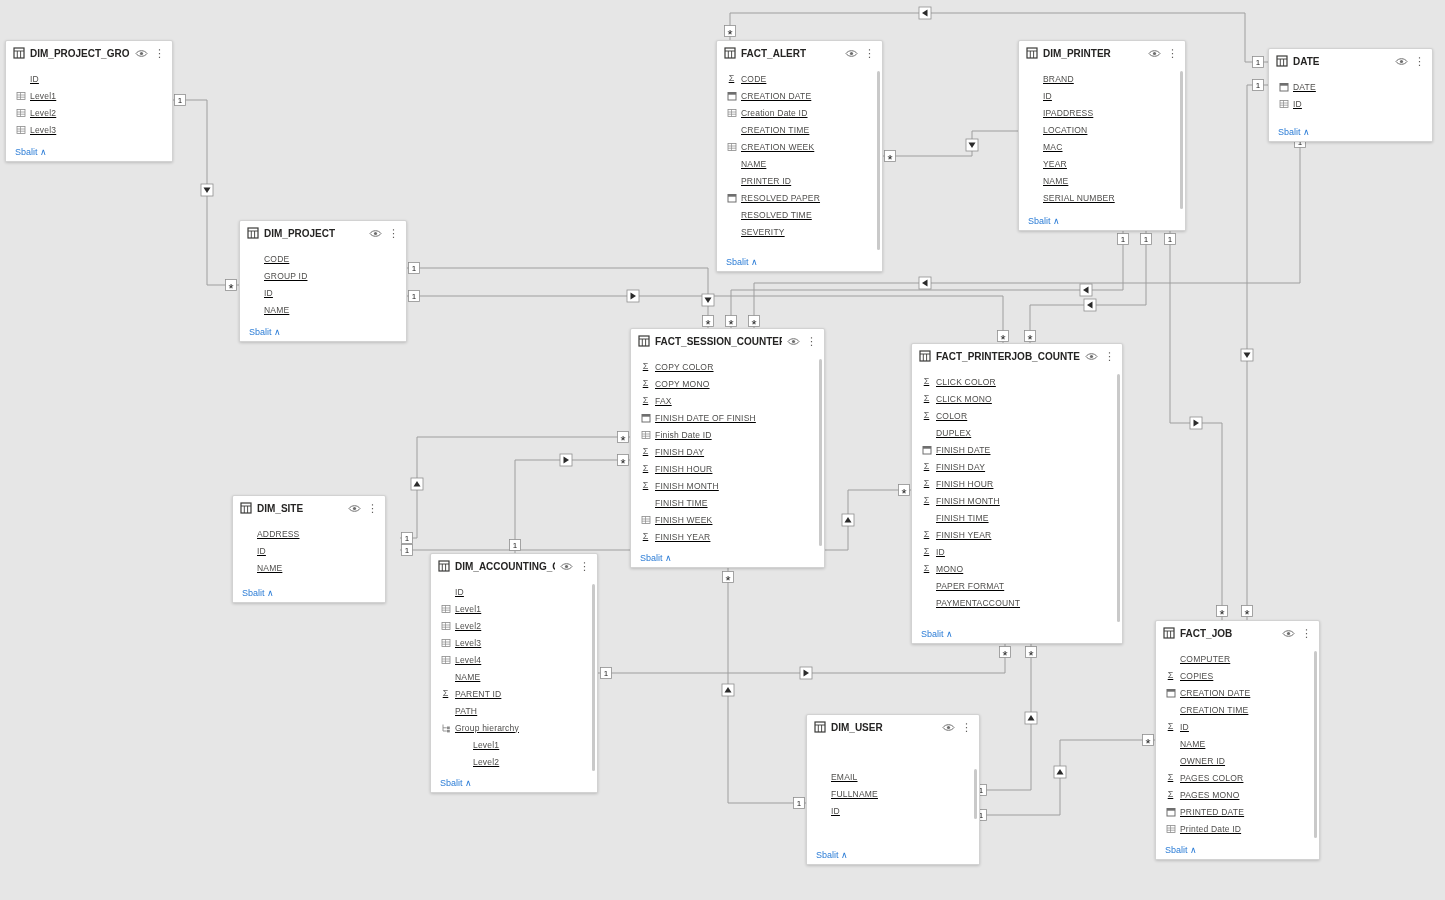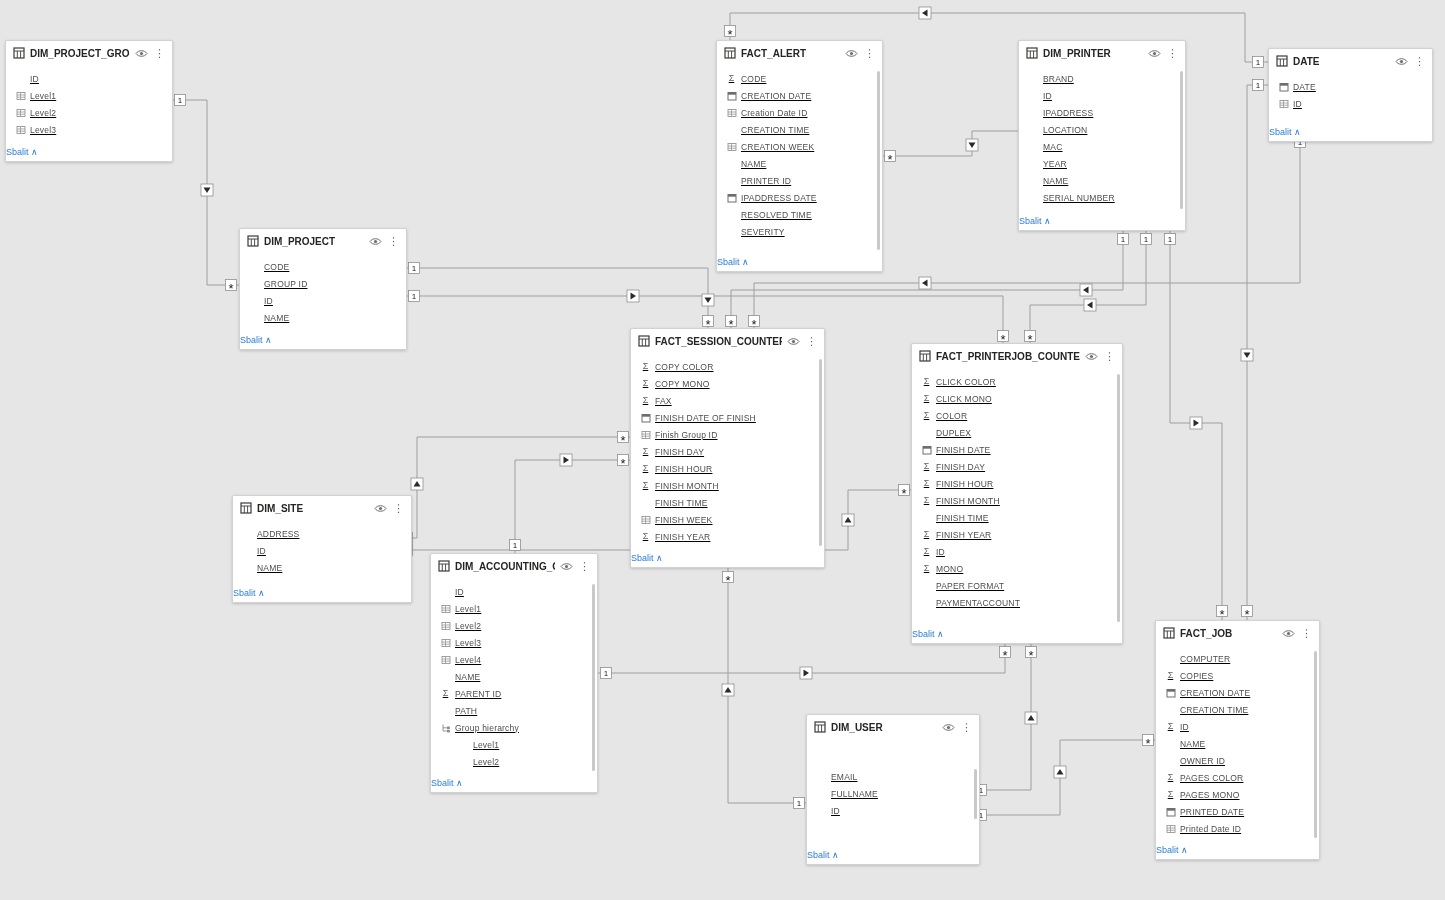"Sbalit ∧" .card-footer { padding-left: none -> 9px }
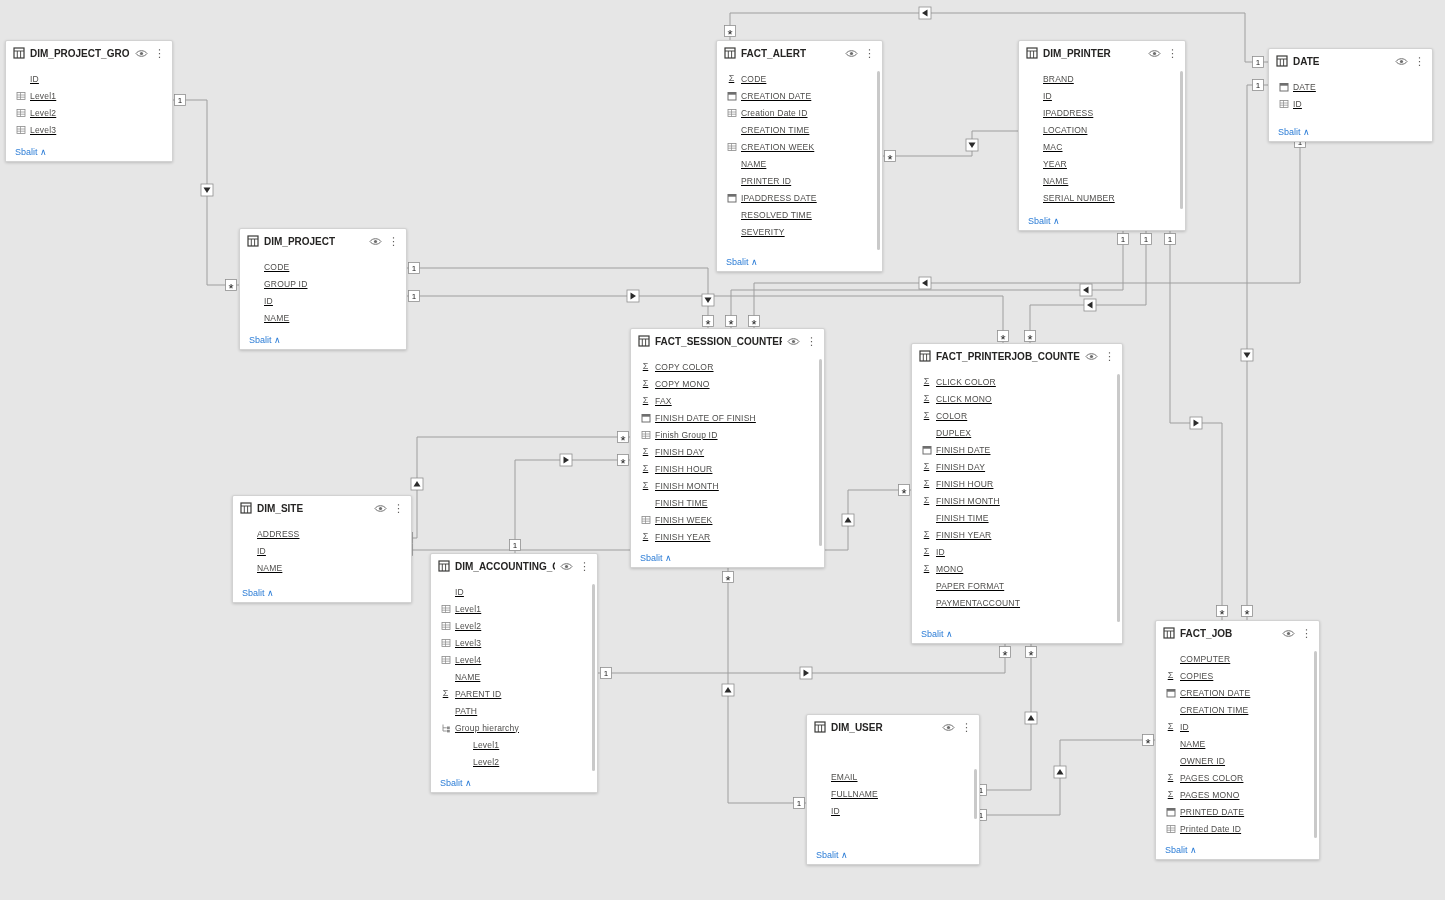"IPADDRESS DATE" span.field-label { text: IPADDRESS DATE -> RESOLVED PAPER }
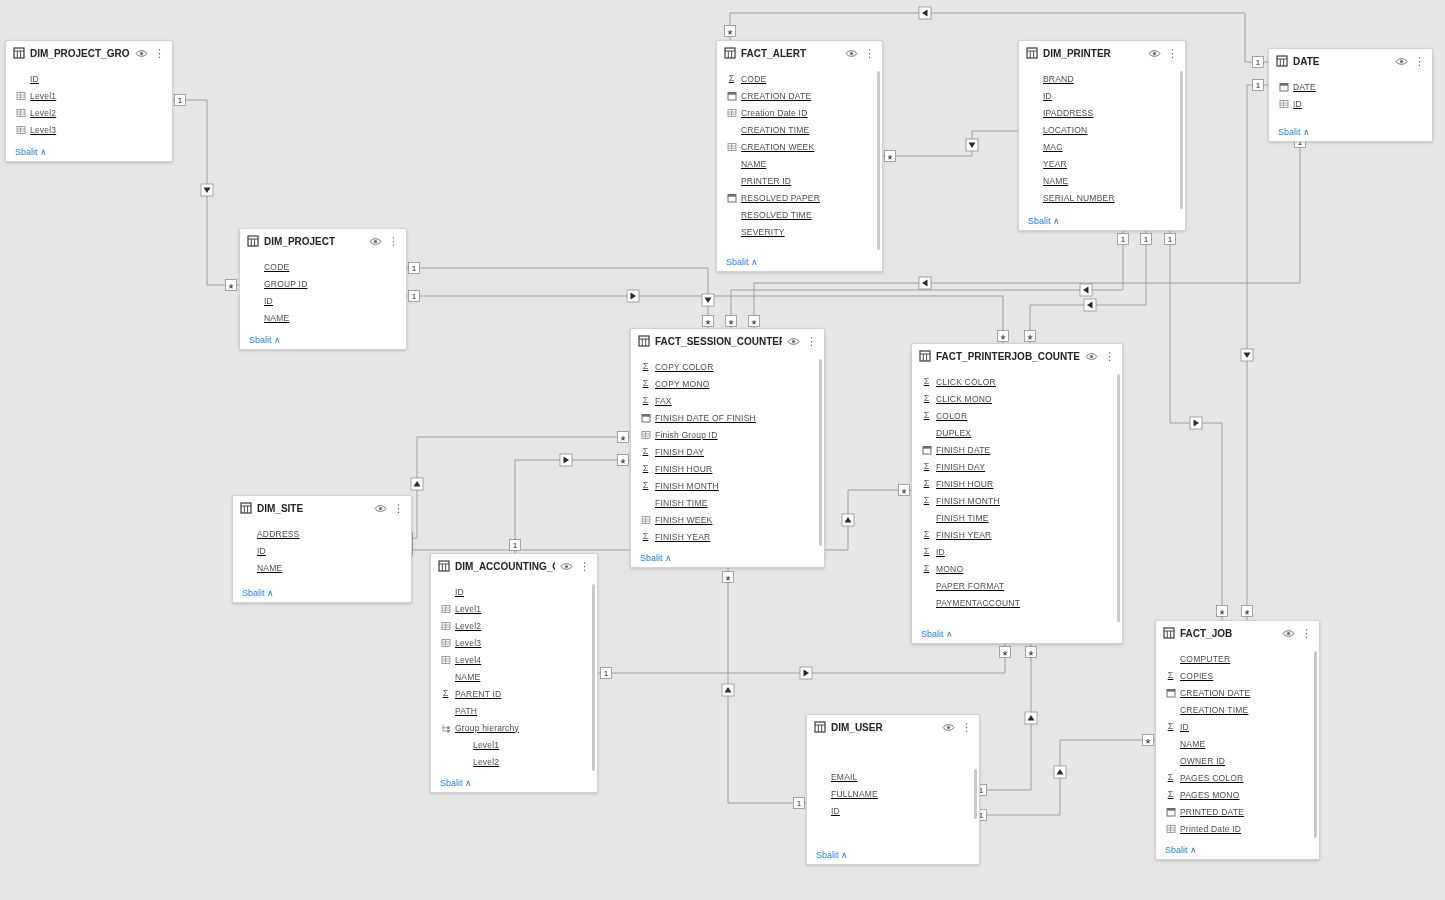"DIM_PROJECT" div.table-card { margin-top: 8px -> none }
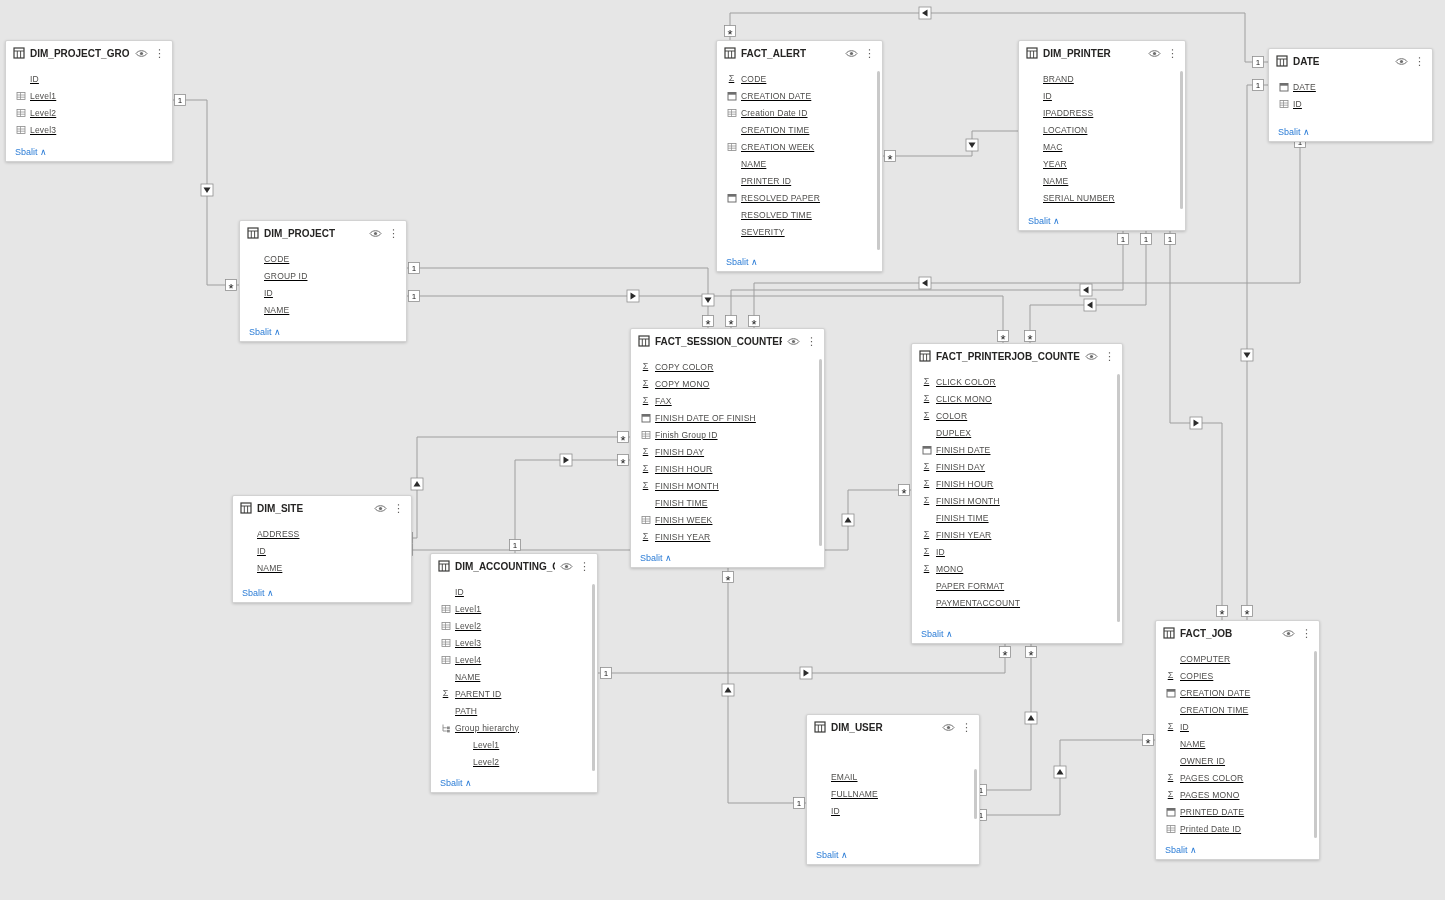"Finish Group ID" span.field-label { text: Group -> Date }
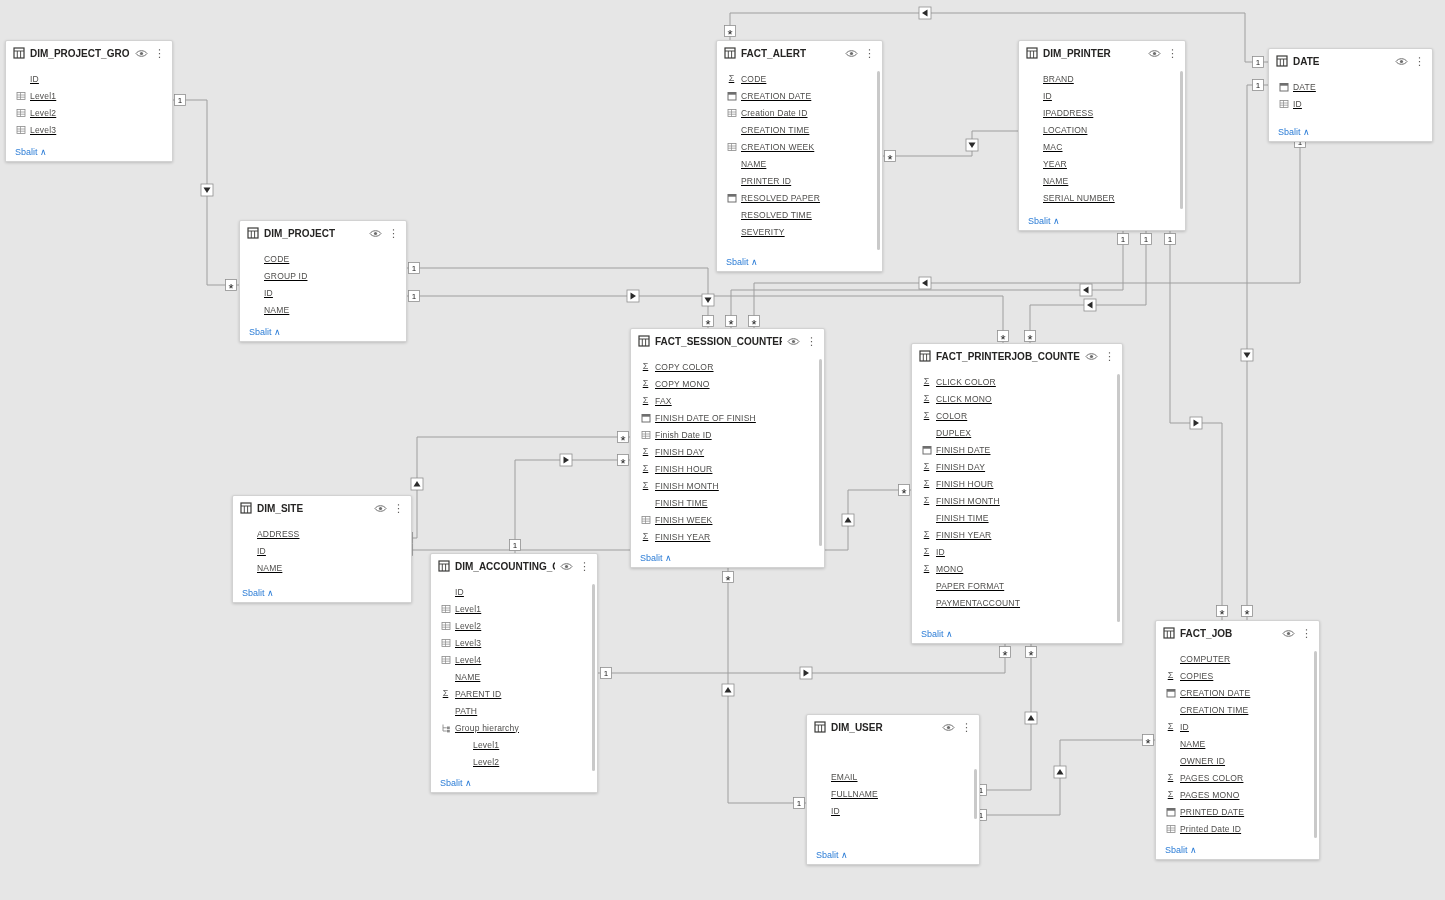"DIM_SITE" div.table-card { width: 180px -> 154px }
